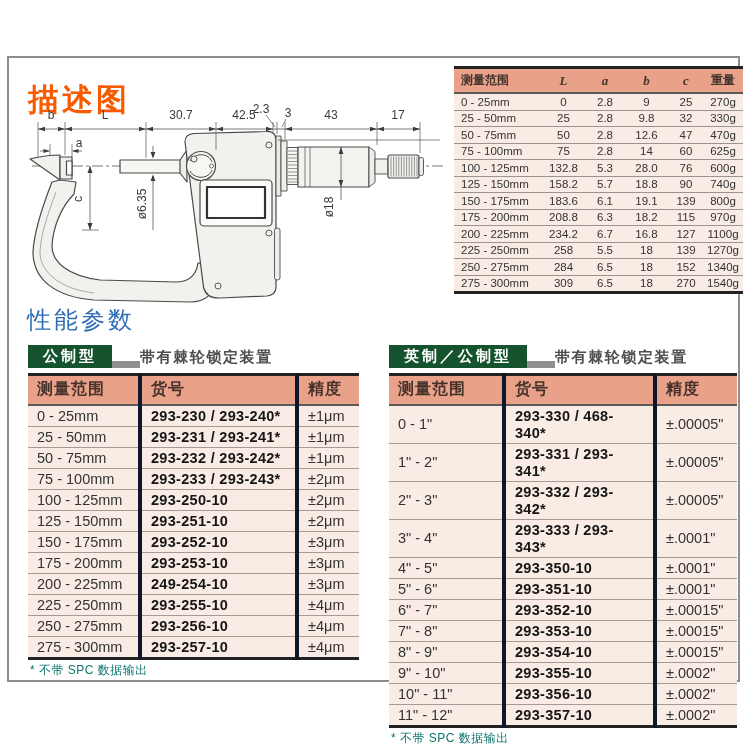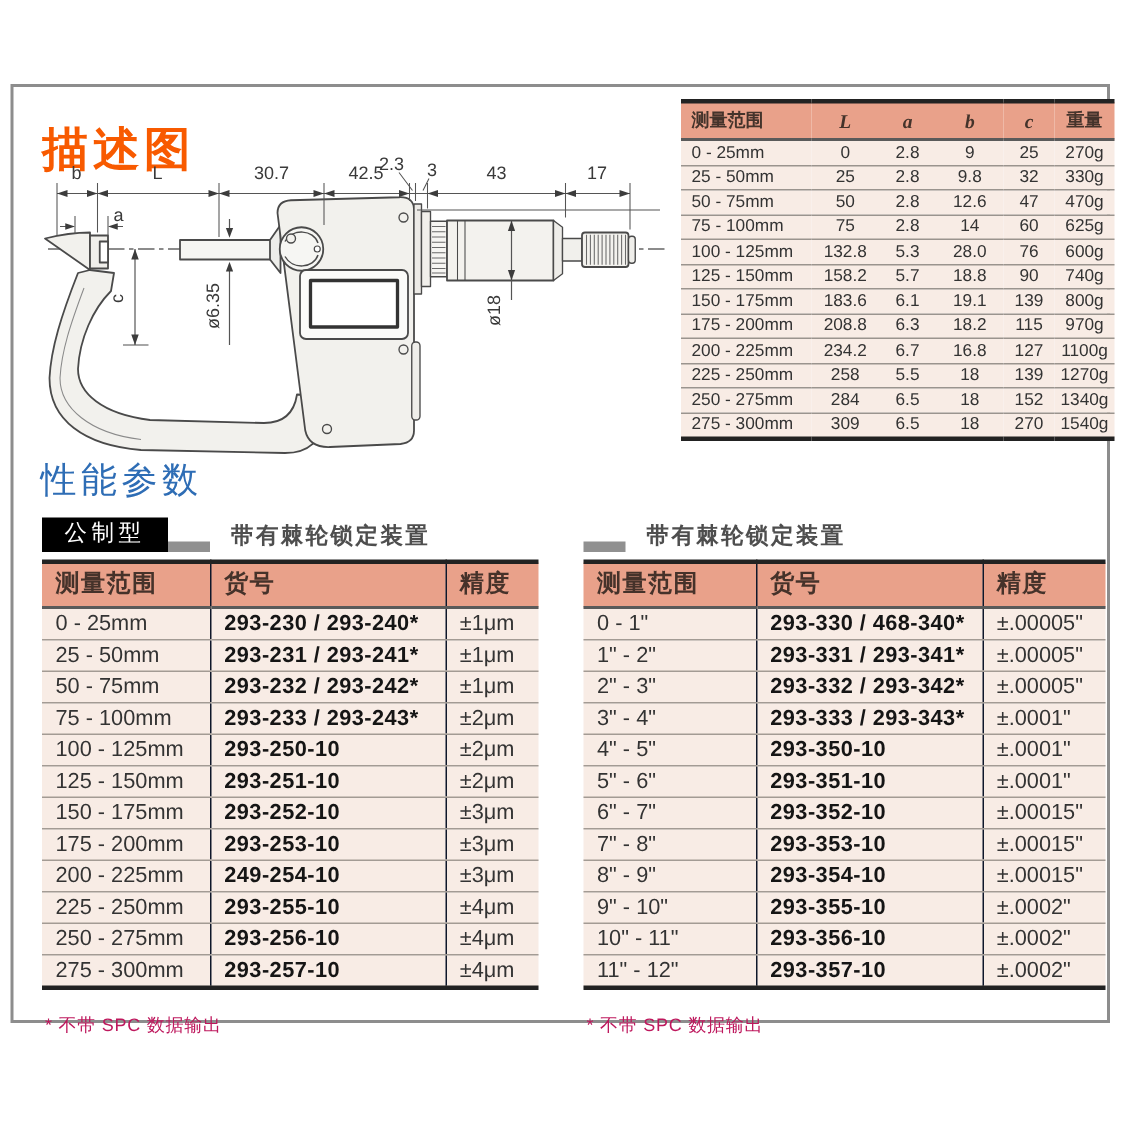"公制型" .bar-label { background: #000000 -> #14532d; font-weight: 400 -> 700 }
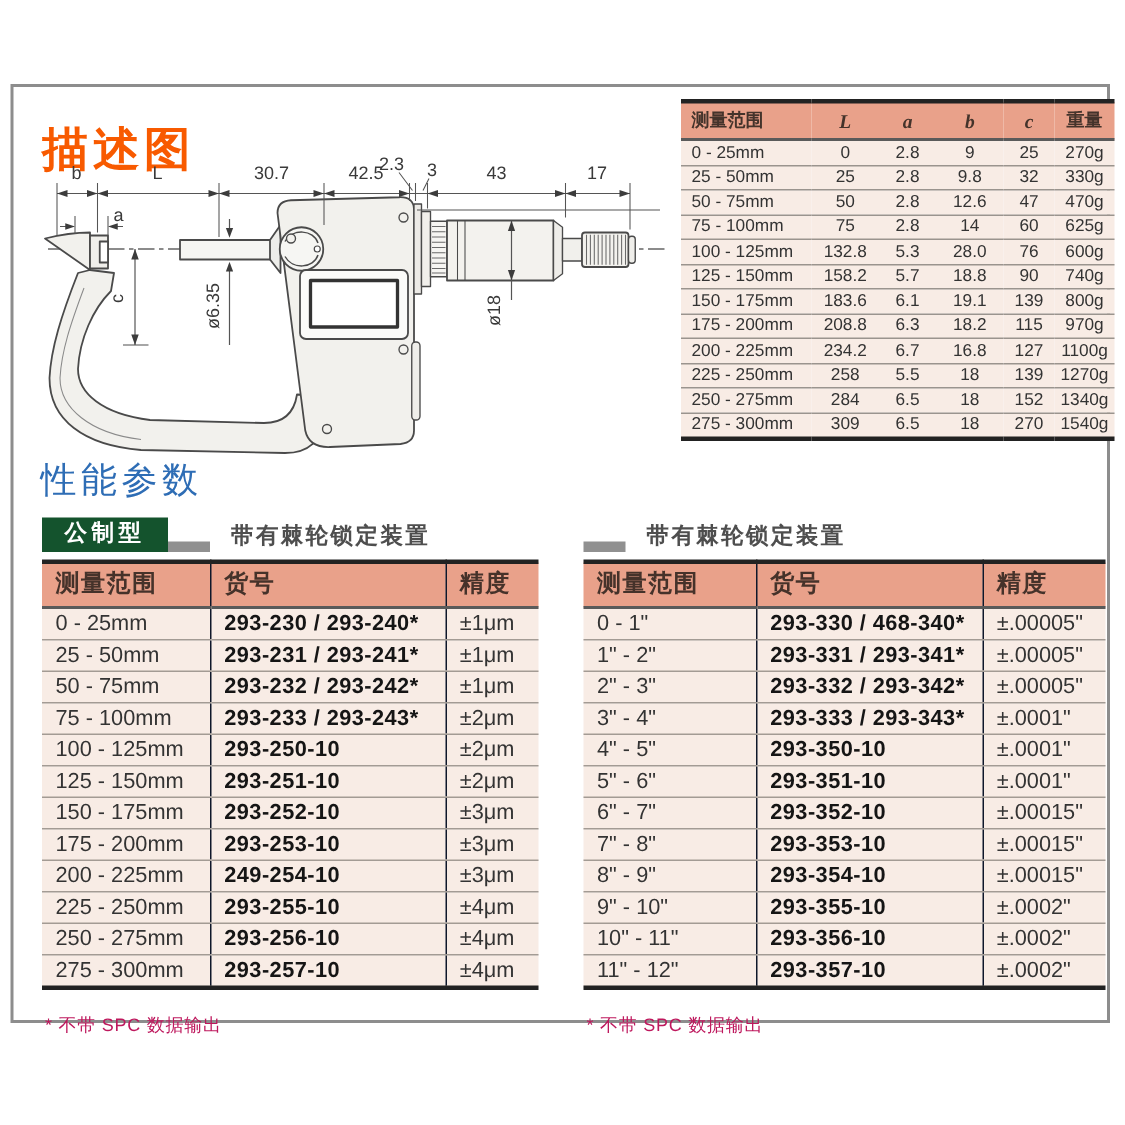"带有棘轮锁定装置" .bar-sub { margin-left: 14px -> 0 }
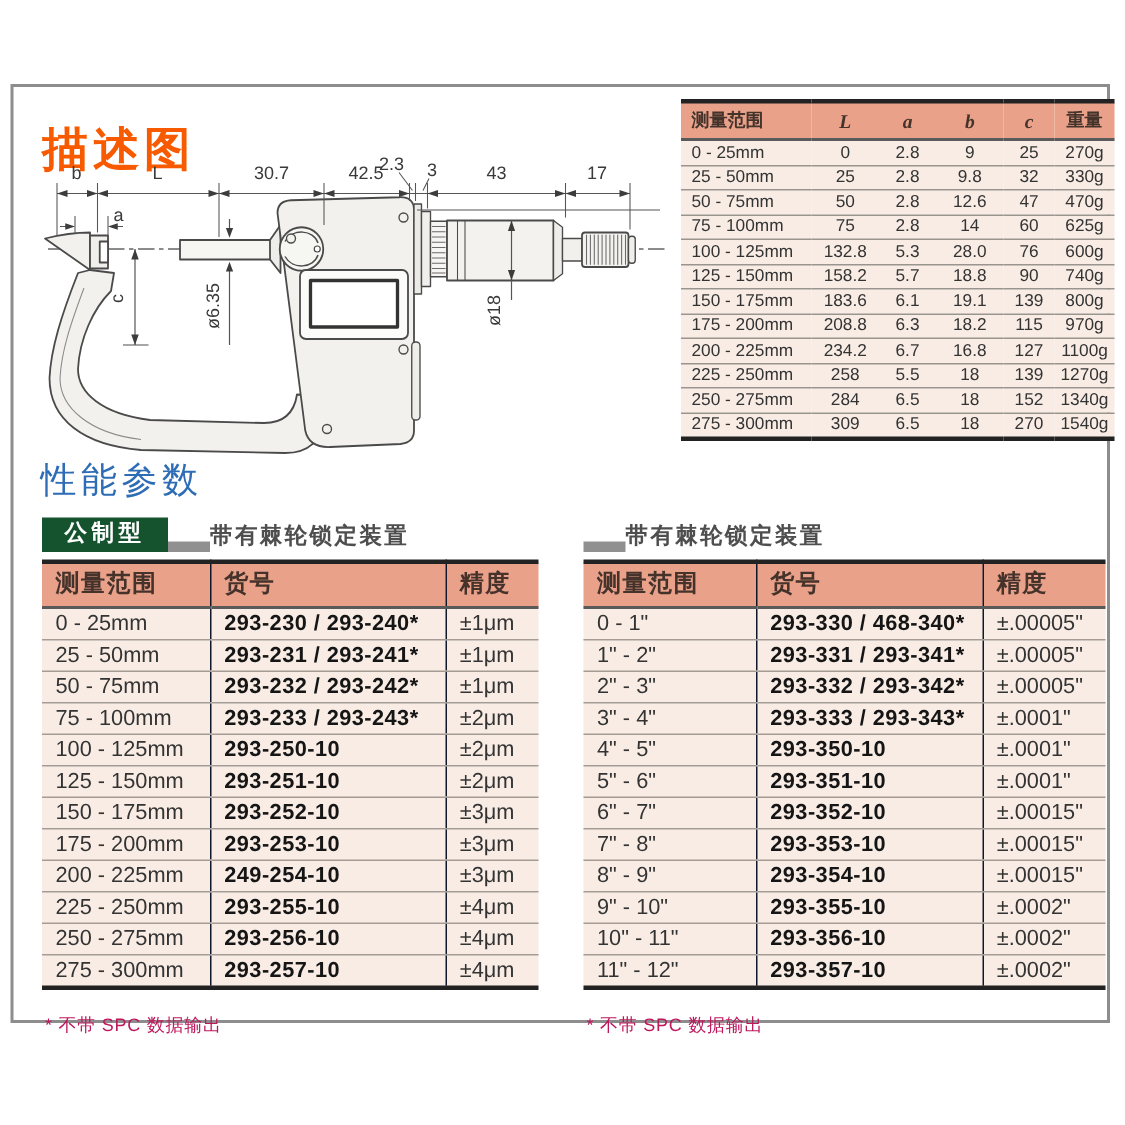"英制／公制型" span.bar-label { html: none -> <span>英制／公制型</span> }
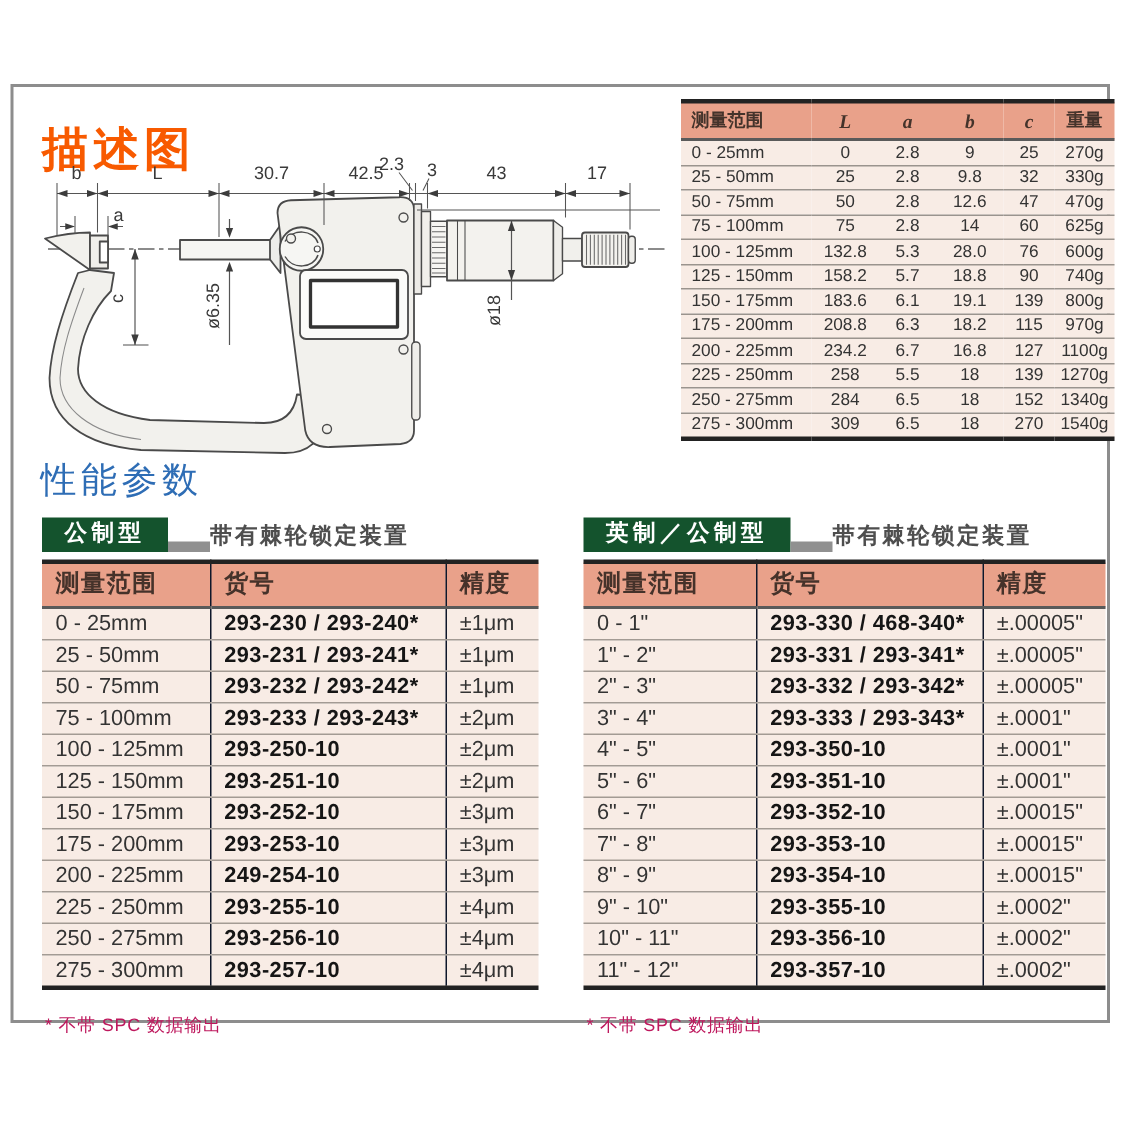"货号" .prod-t th + th,.prod-t td + td { border-left: 1px solid #0f172a -> 4px solid #0f172a }
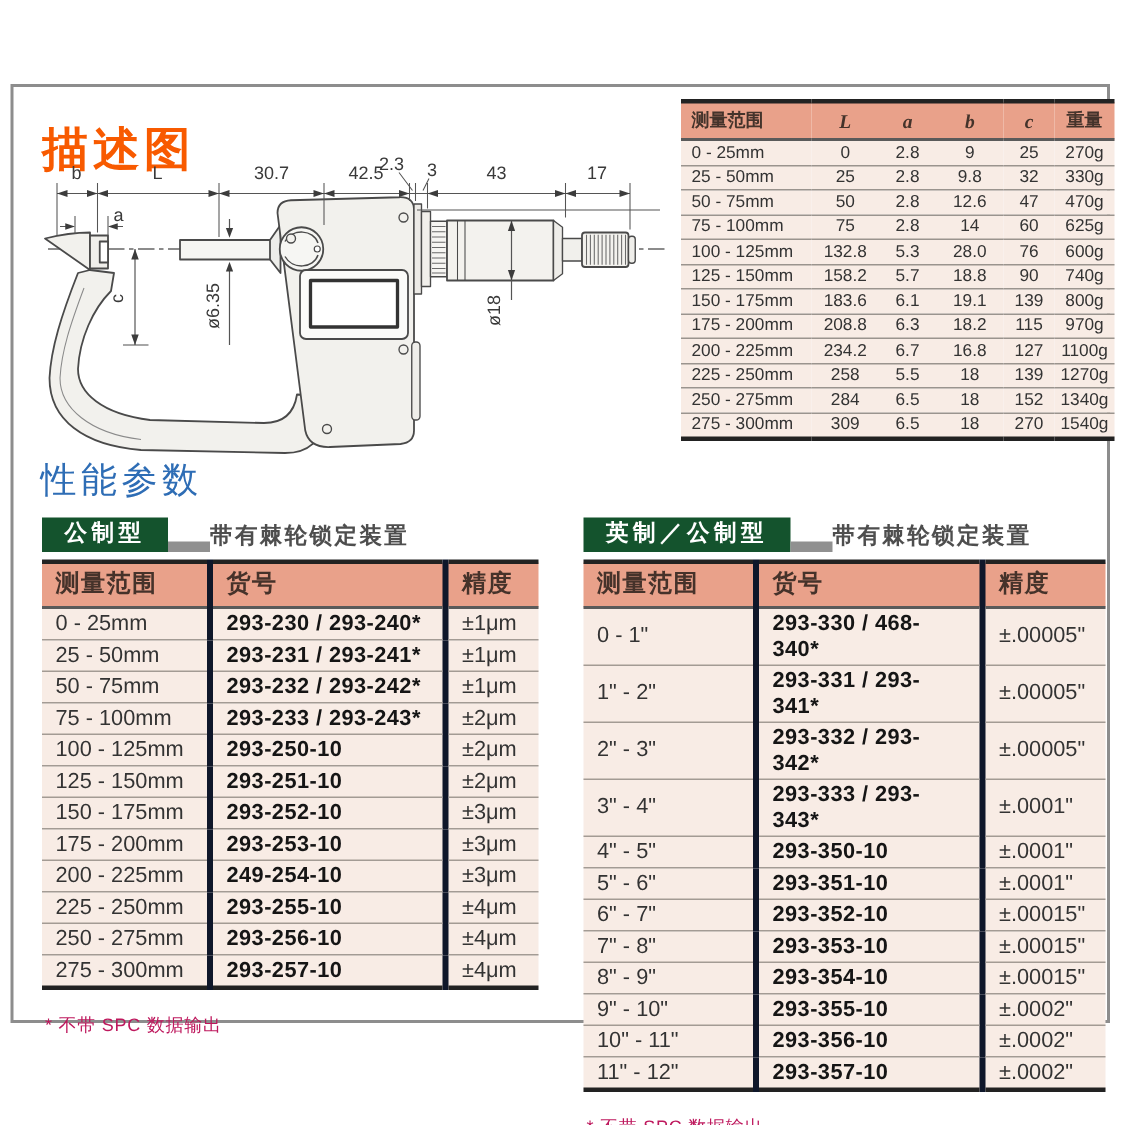"* 不带 SPC 数据输出" .footnote { color: #be185d -> #0f766e; margin-top: 15px -> 2px }
